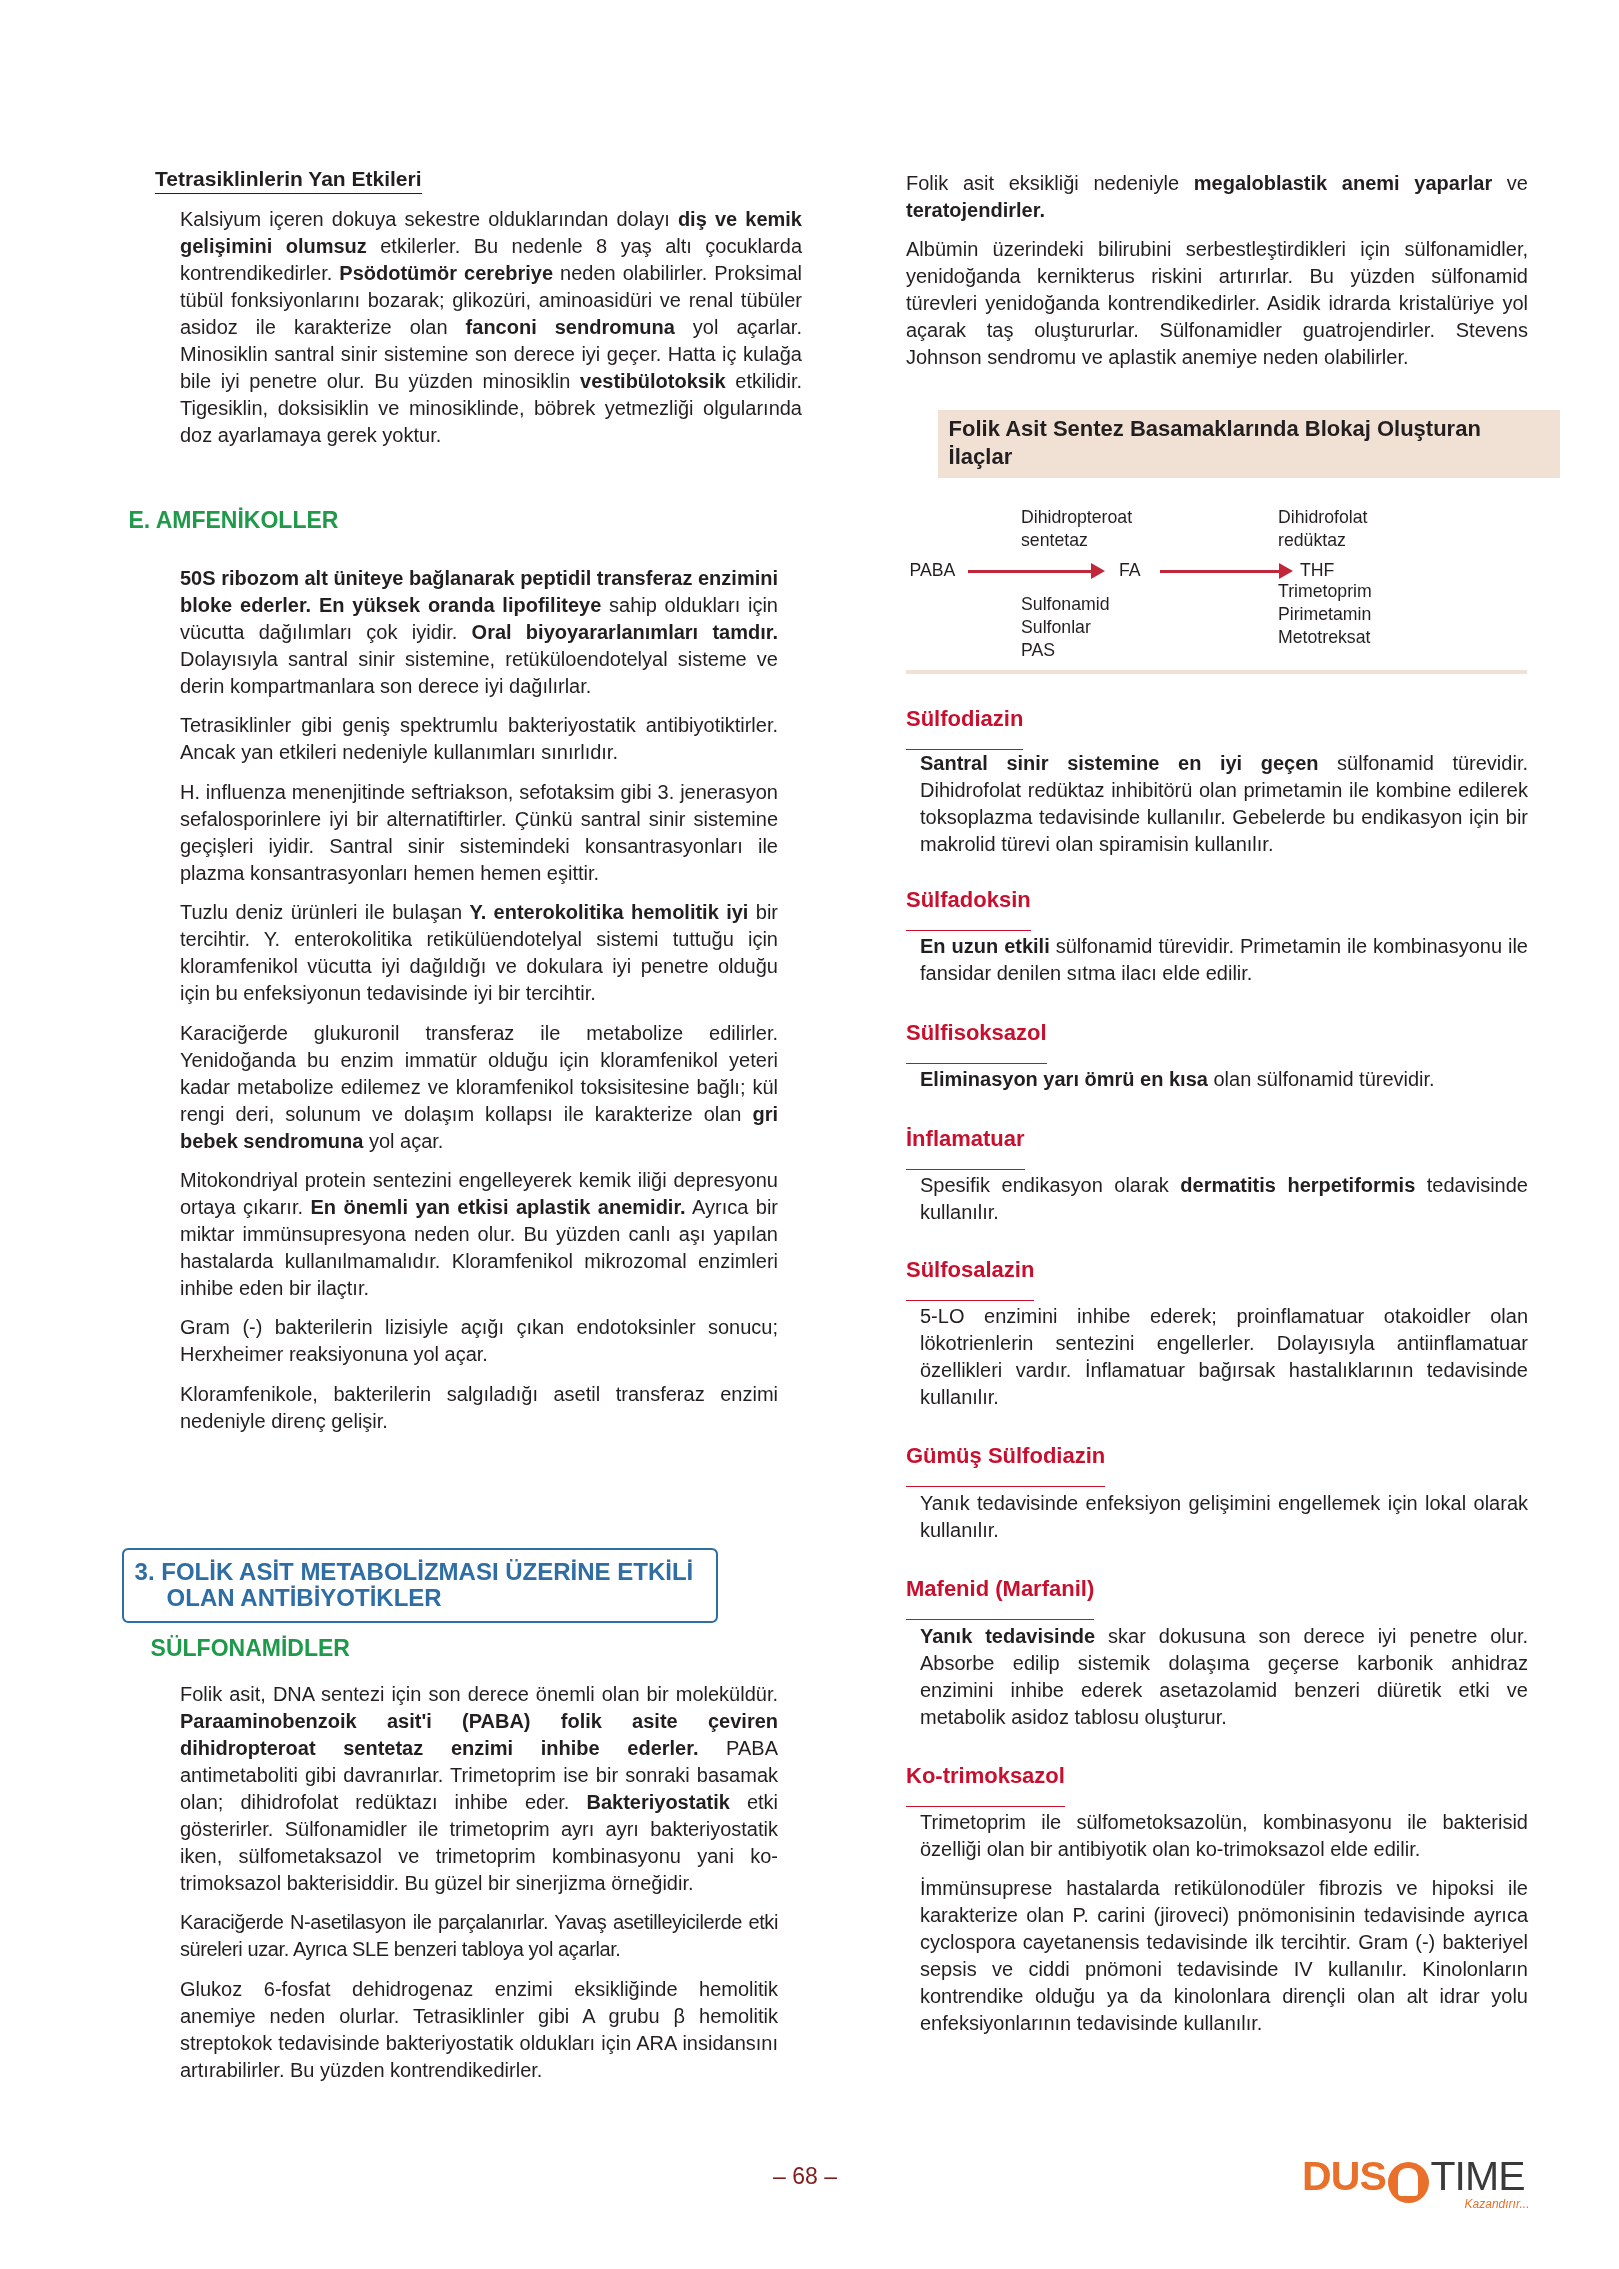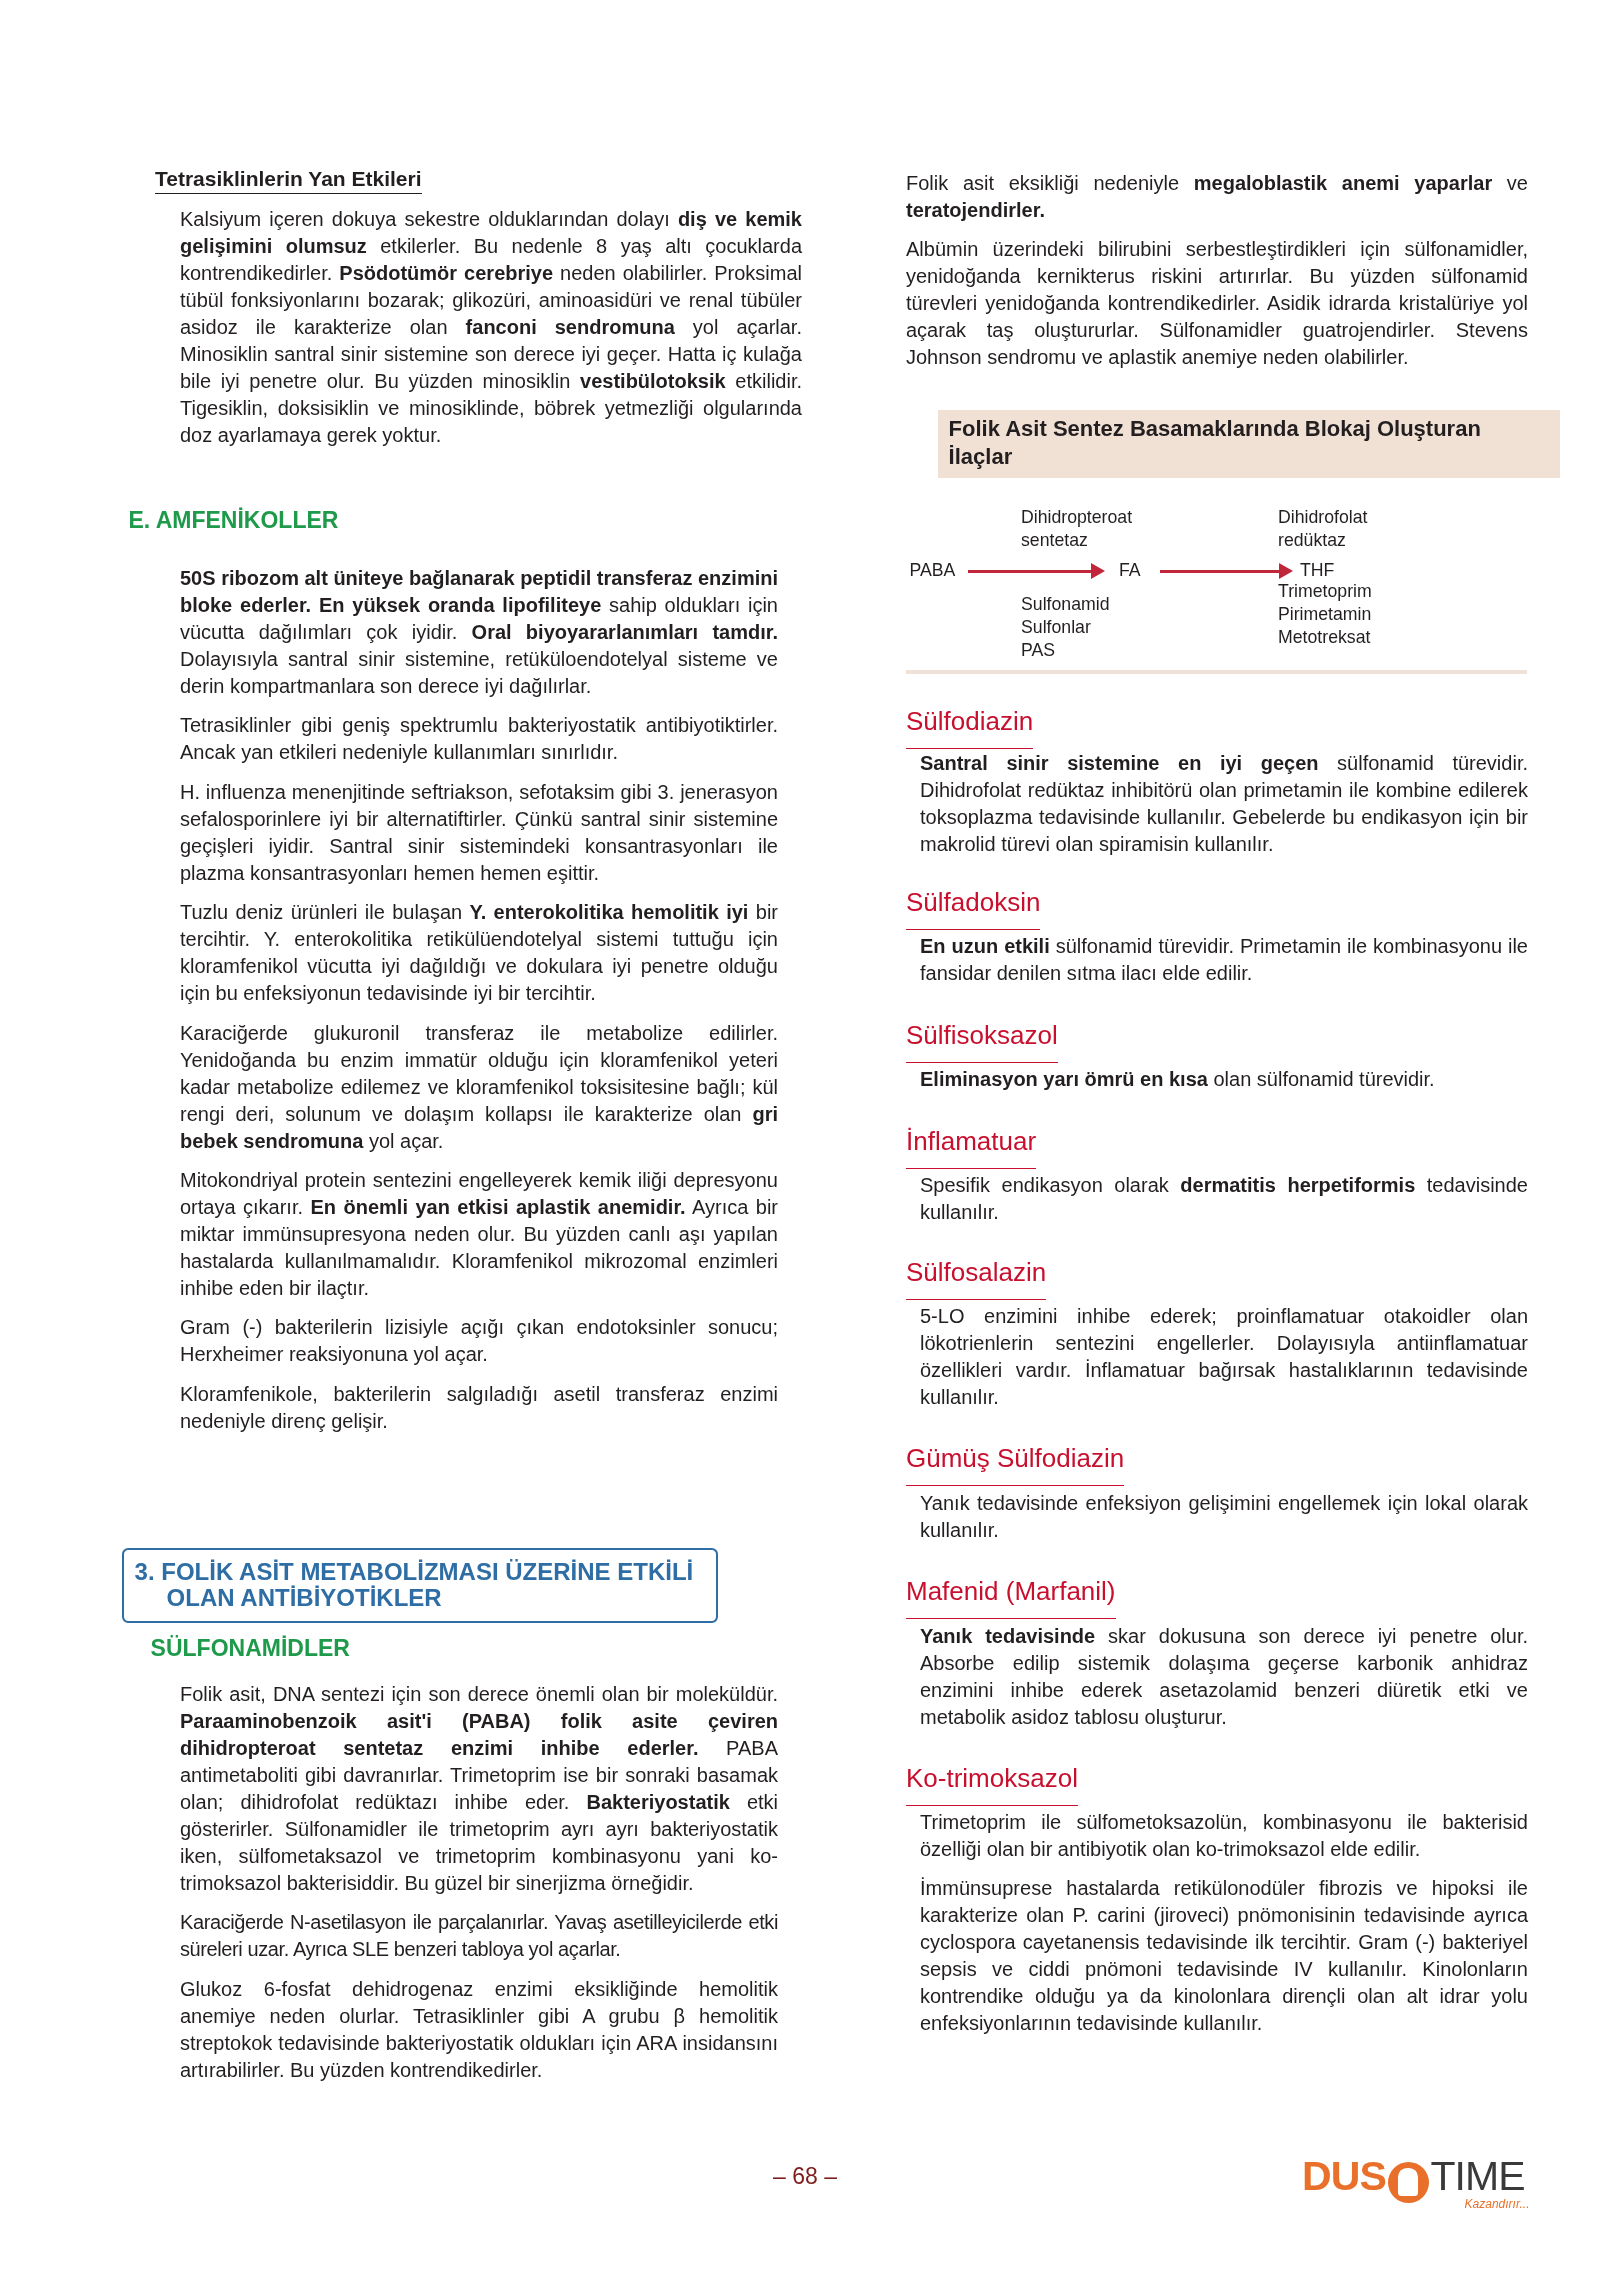"Sülfodiazin" .red-head { font-size: 26px -> 22px; font-weight: normal -> bold; padding-bottom: 11px -> 17px }
